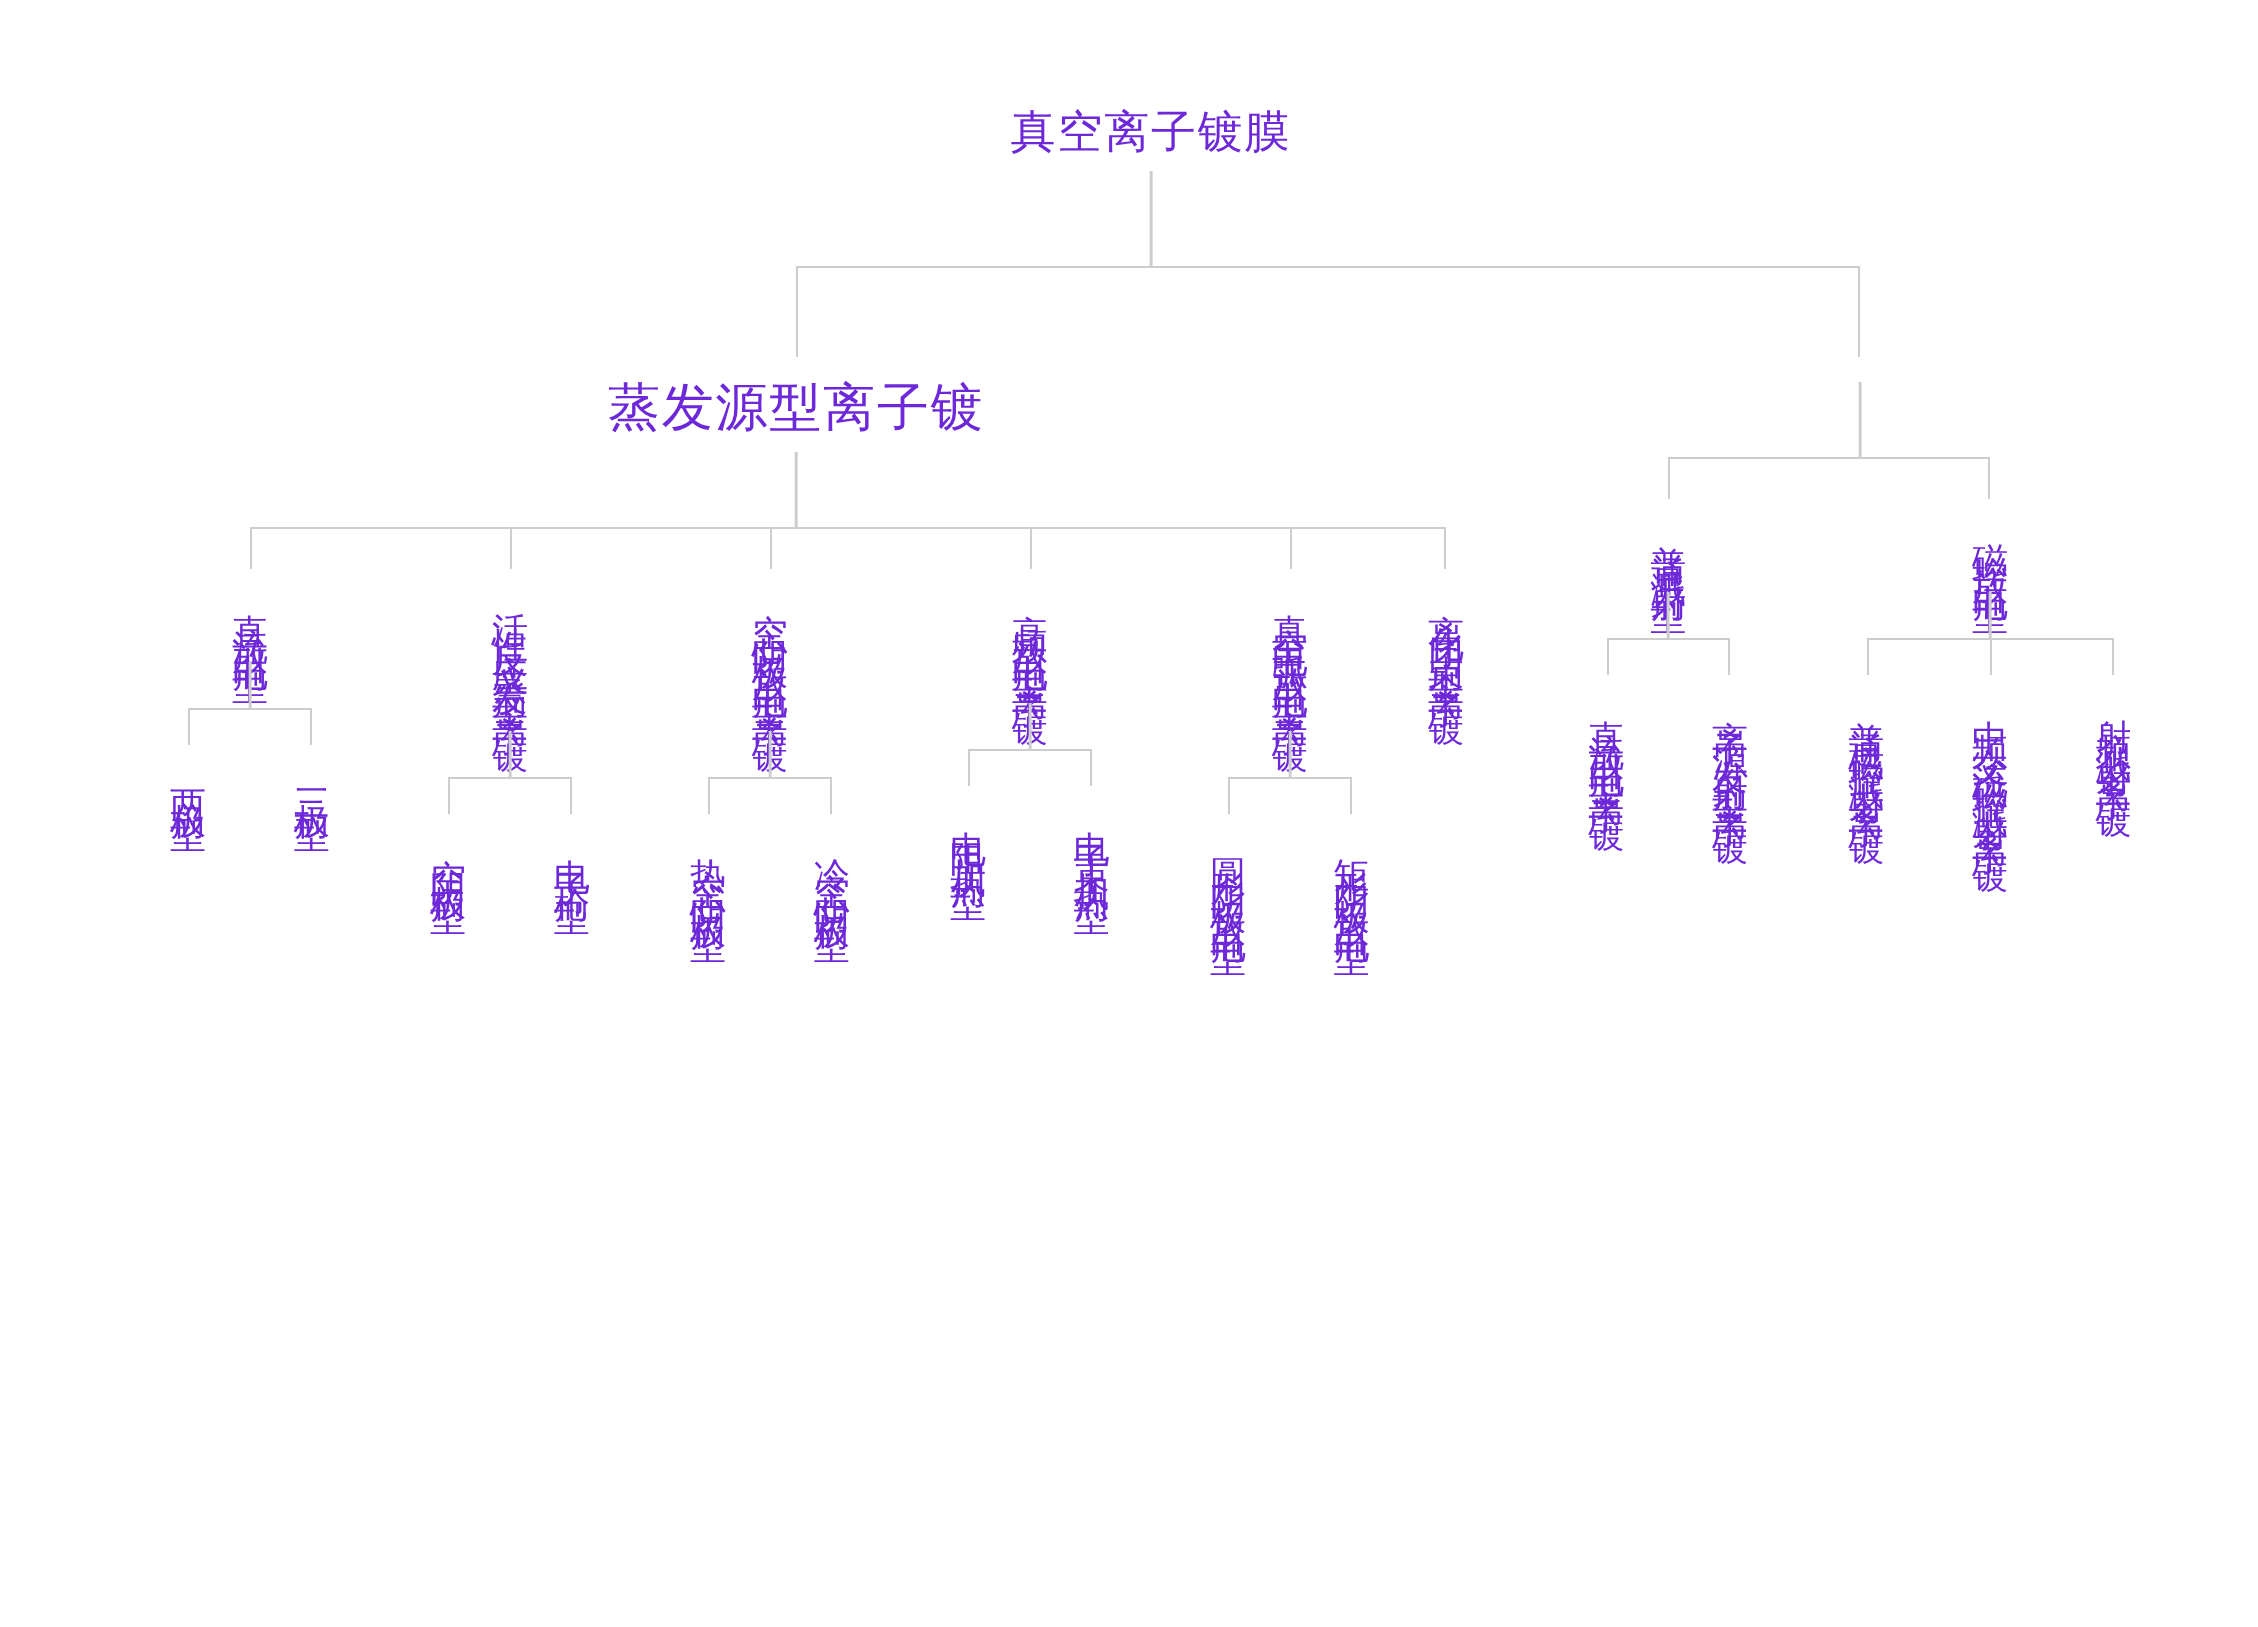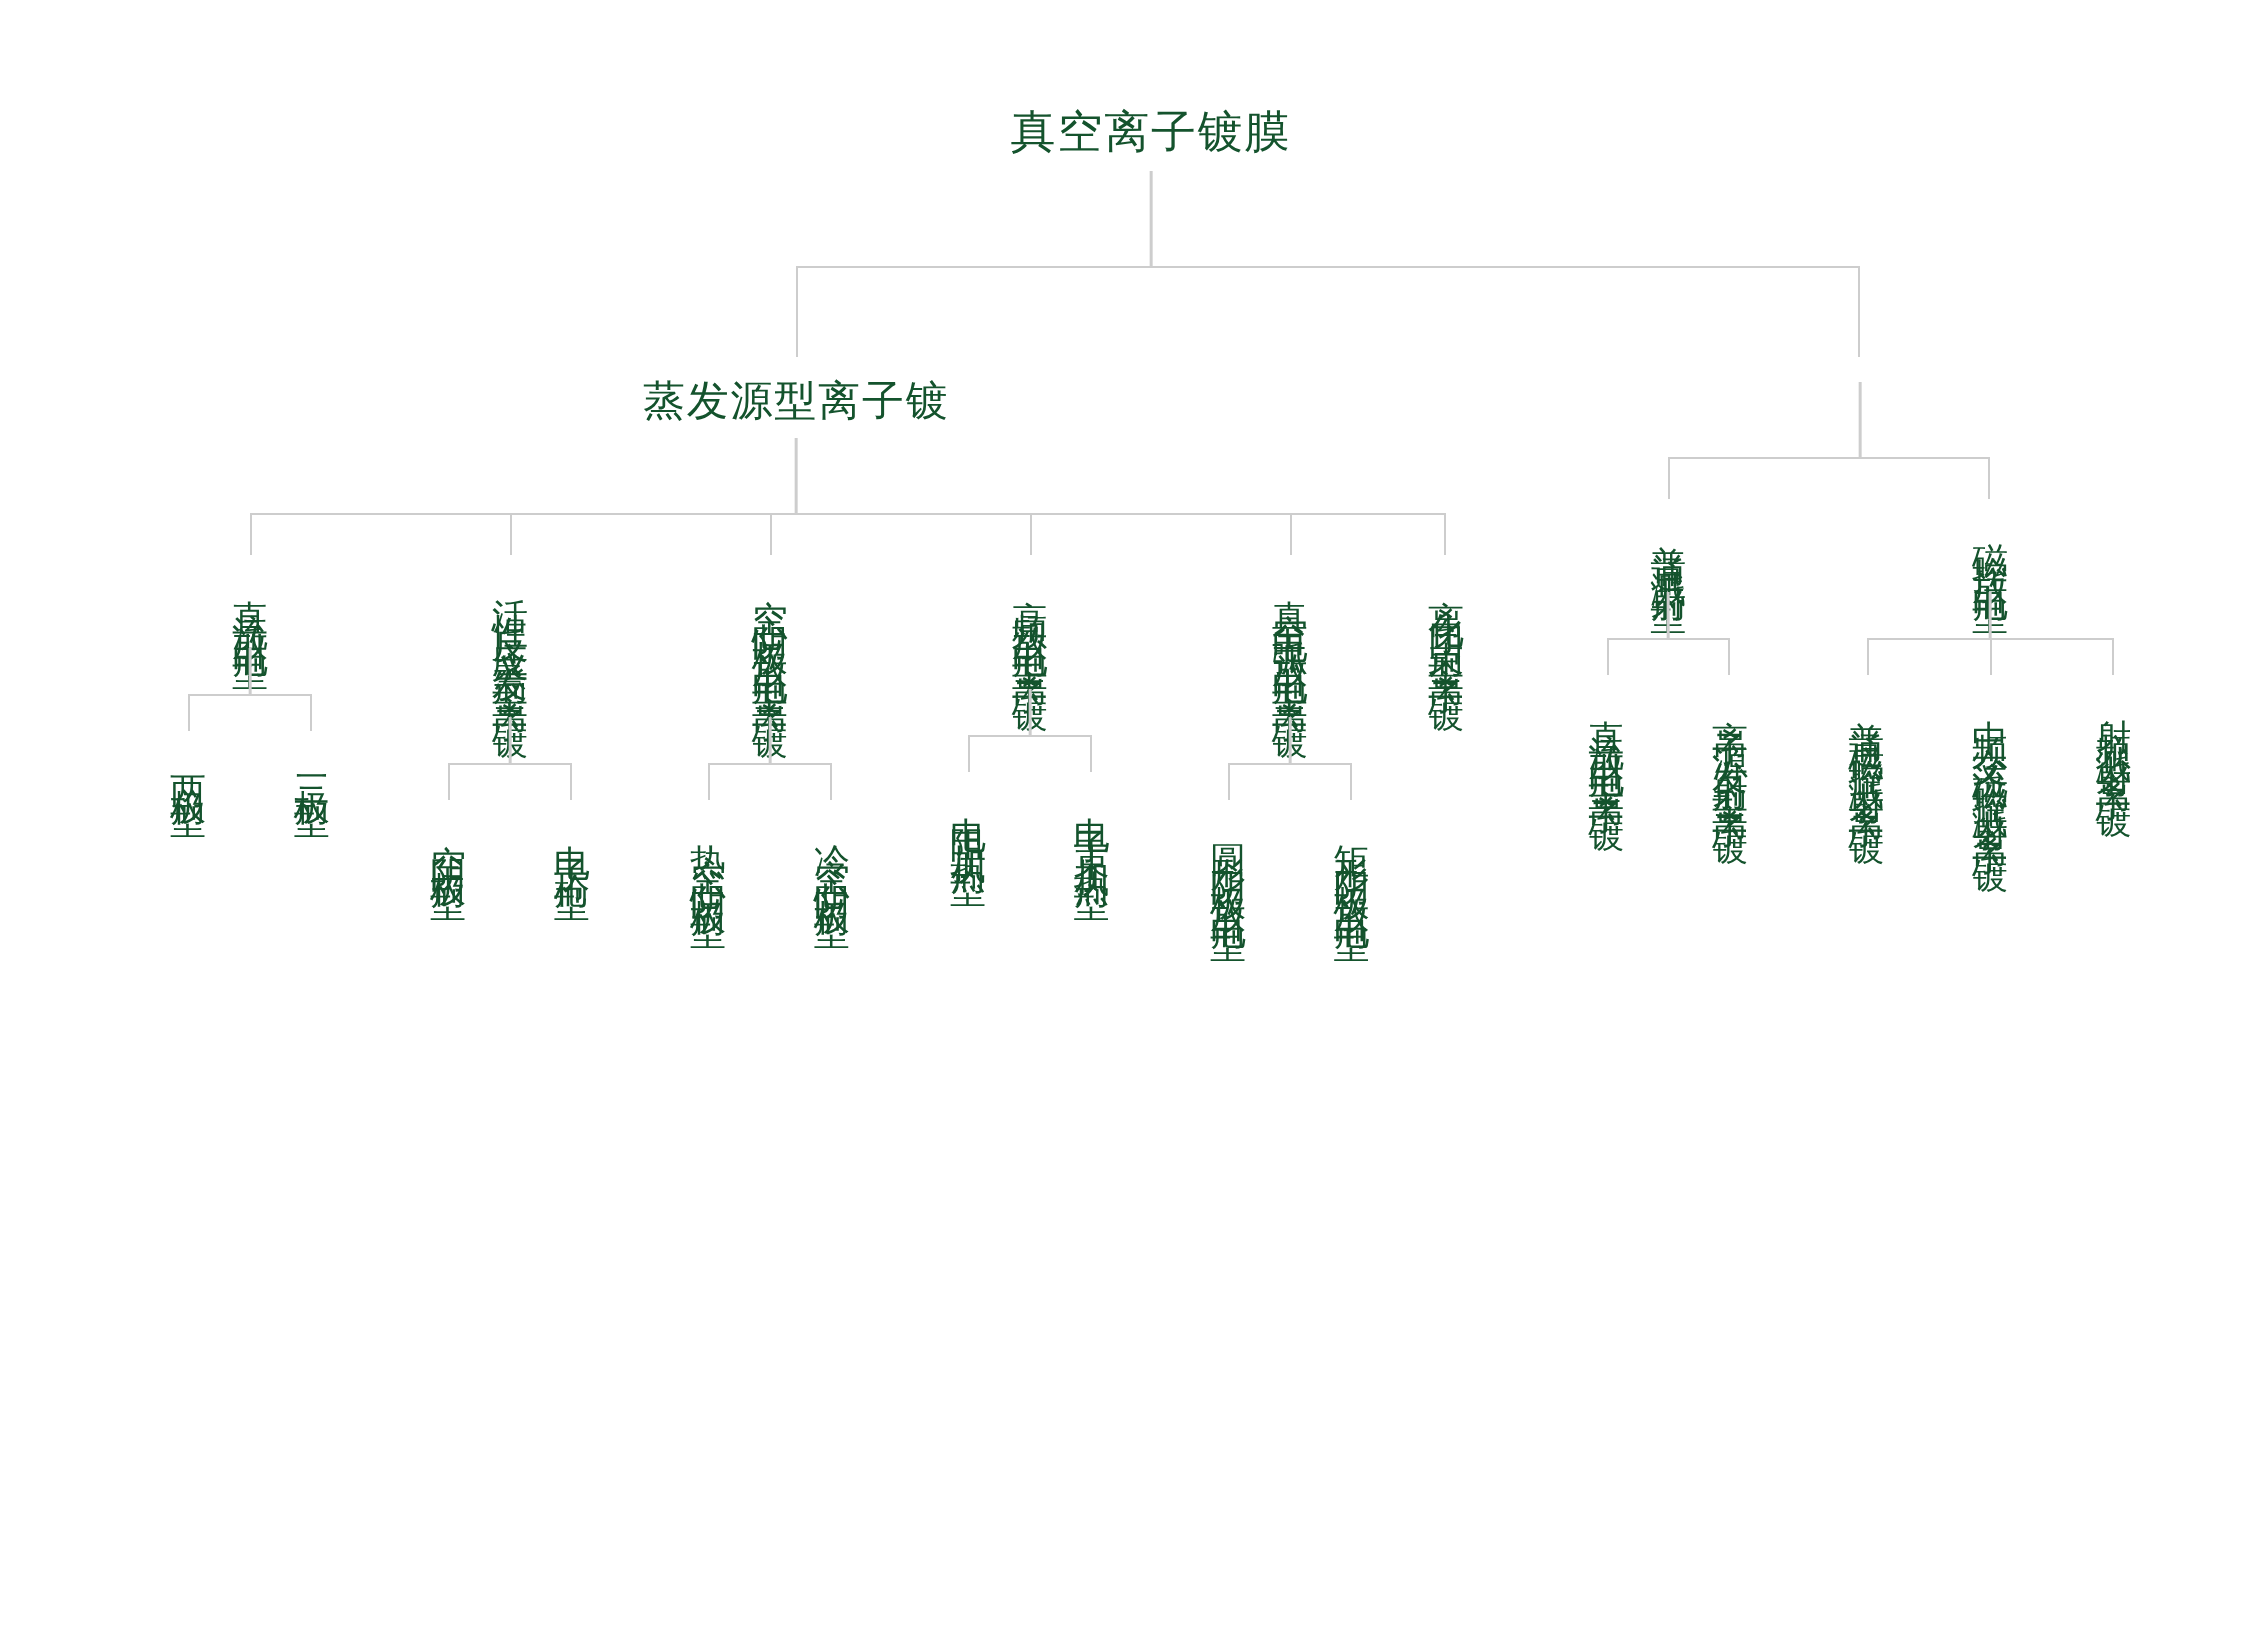"真空离子镀膜" .label { color: #14532d -> #6d28d9 }
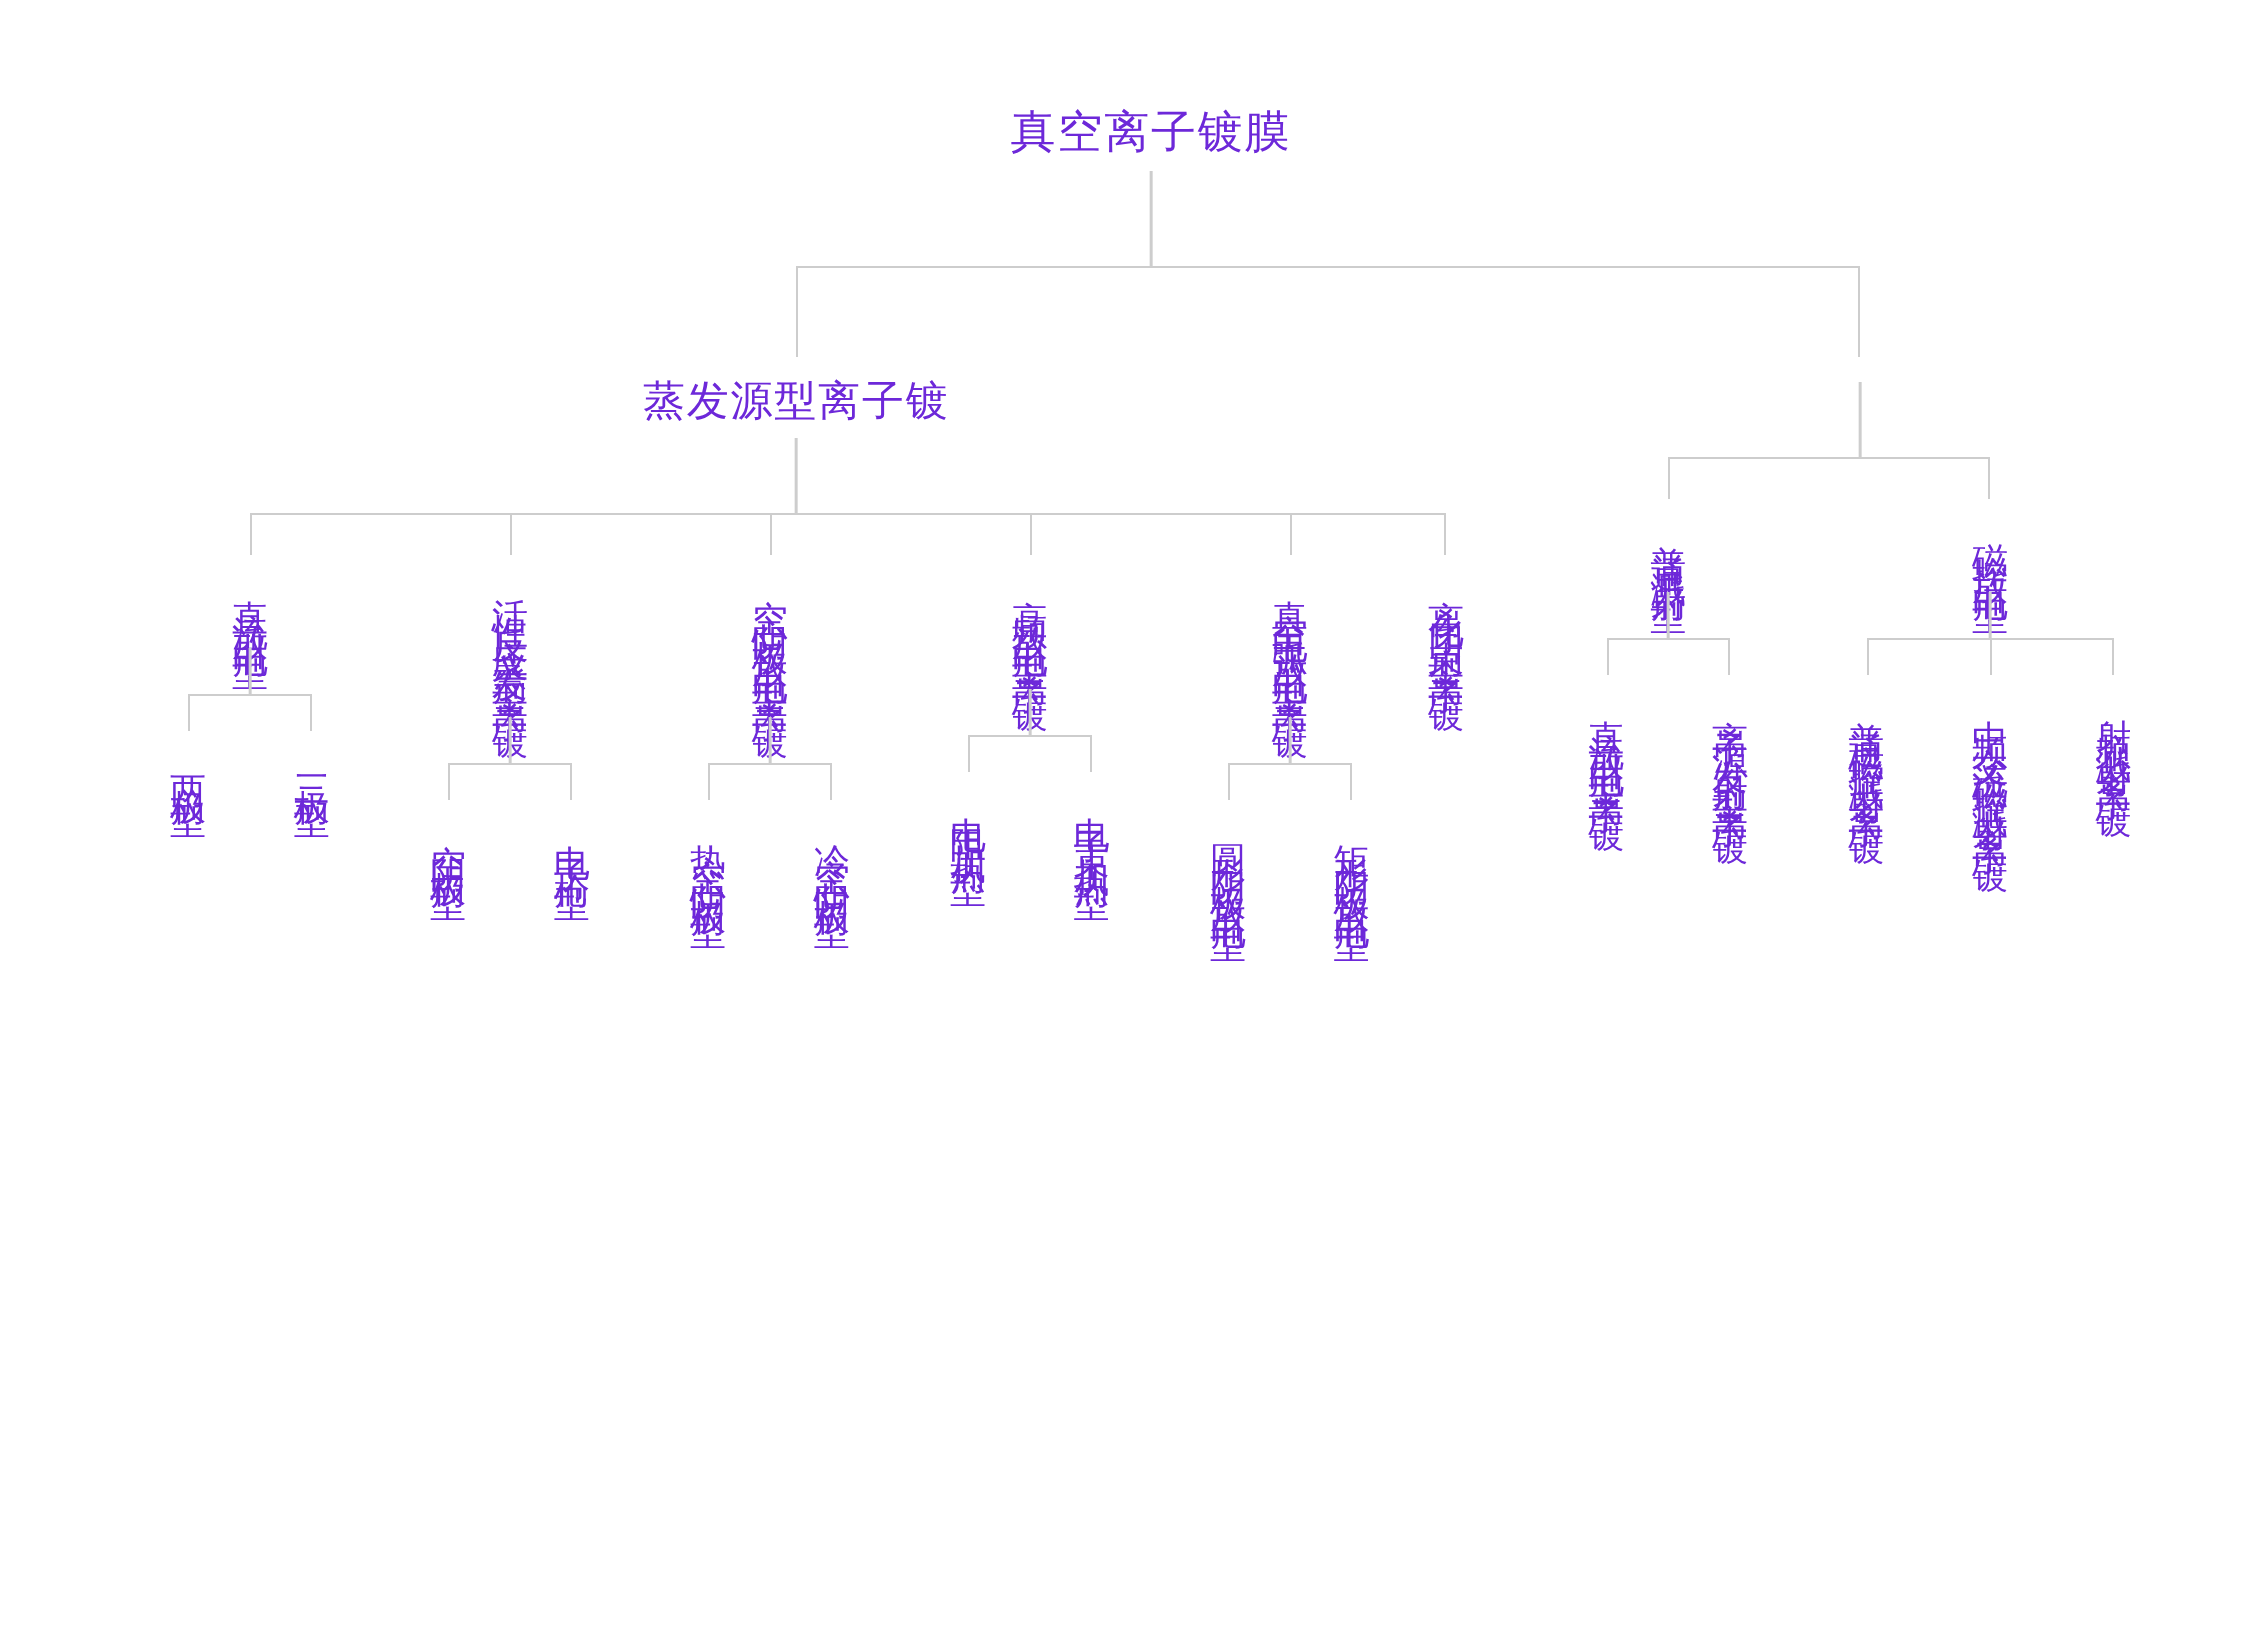"蒸发源型离子镀" .label.h2 { font-size: 42px -> 52px }
